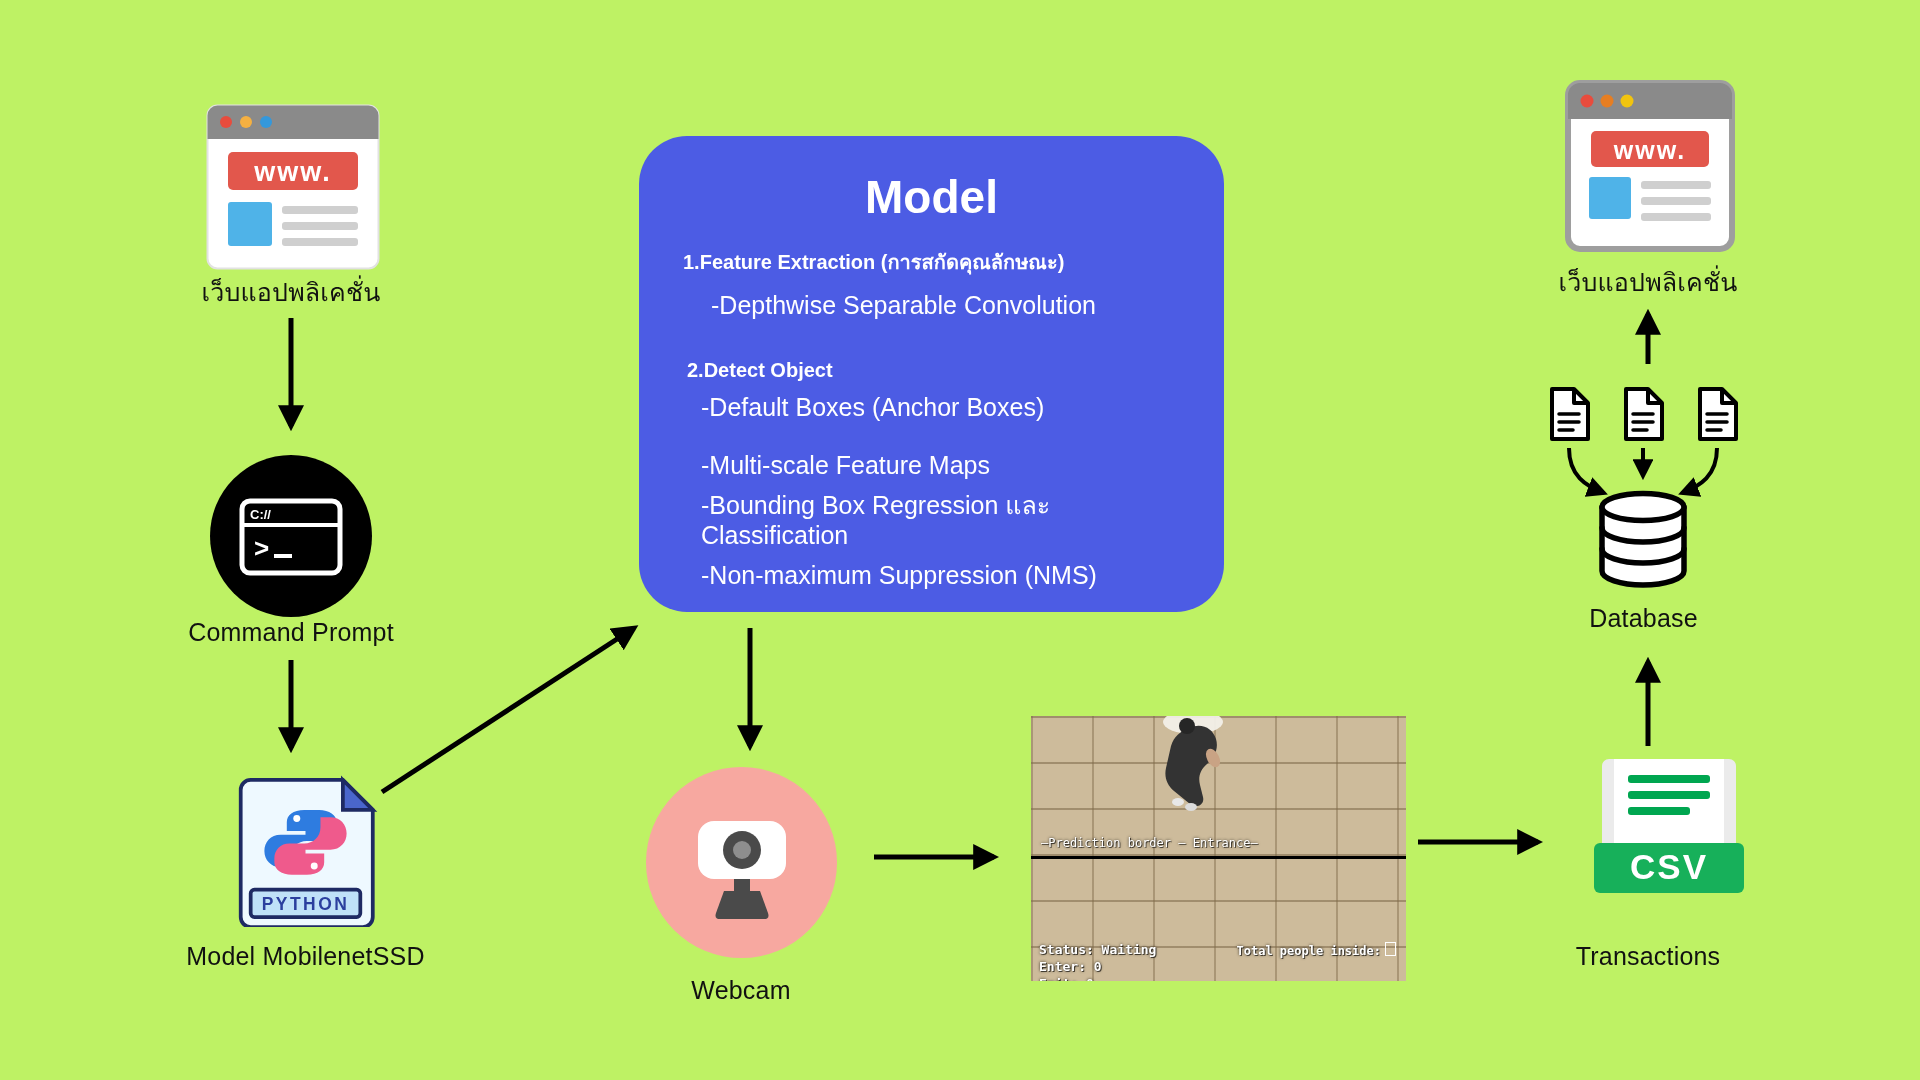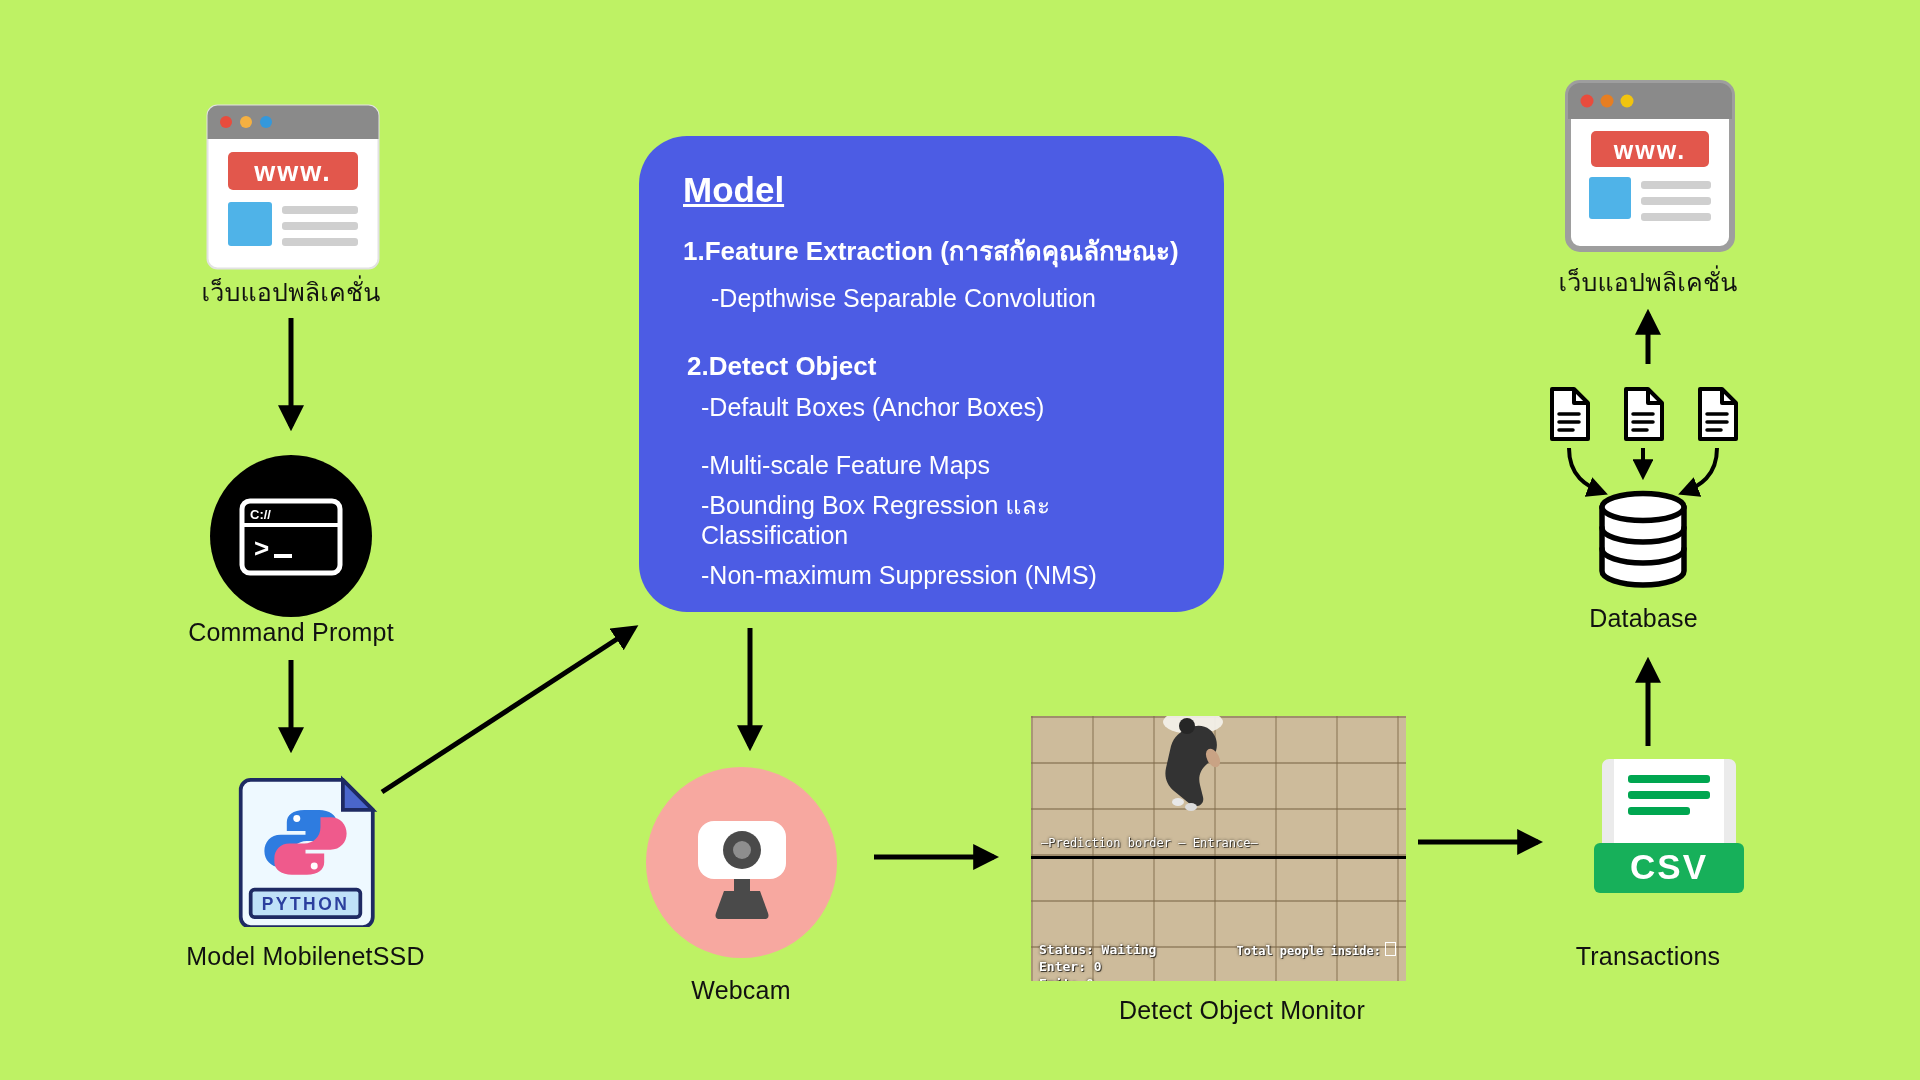"Model" .model-box h2 { font-size: 35px -> 46px; text-align: left -> center; text-decoration: underline -> none }
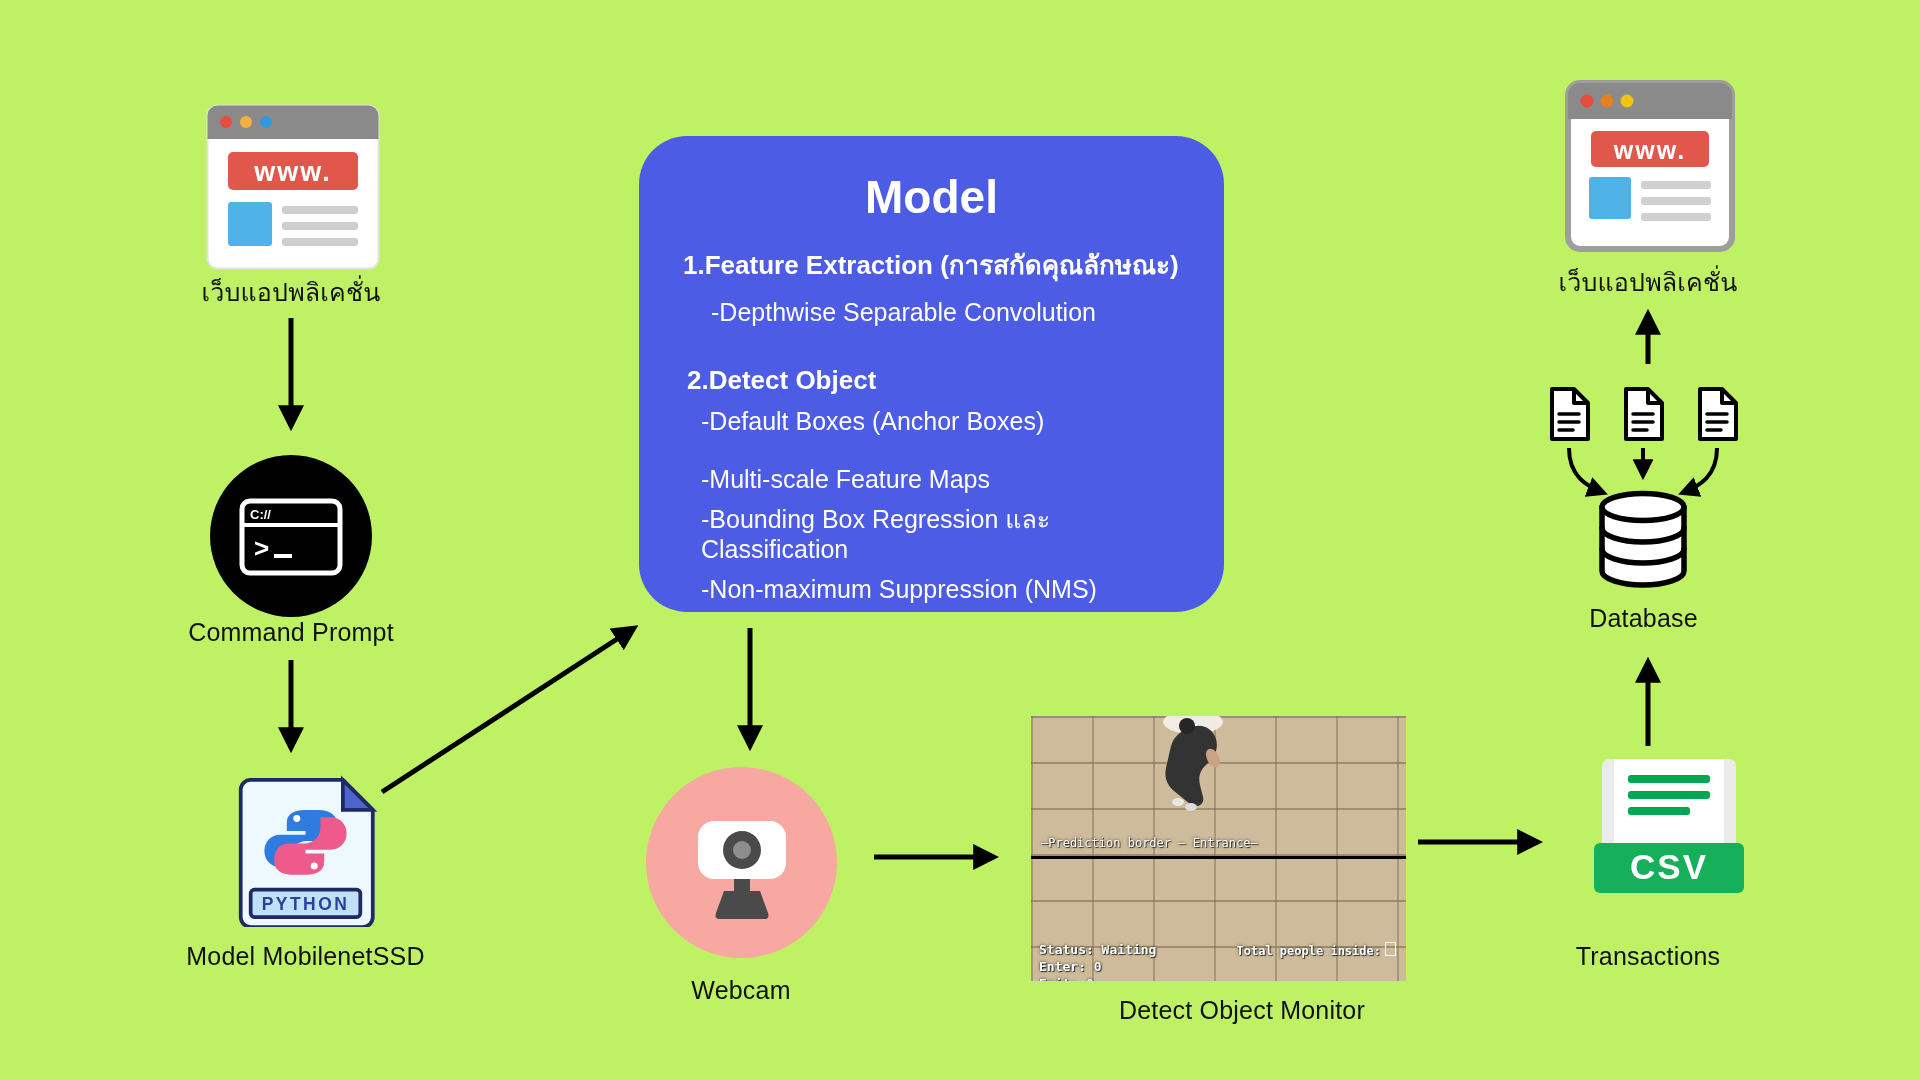"1.Feature Extraction (การสกัดคุณลักษณะ)" .model-box .b { font-size: 26px -> 20px }
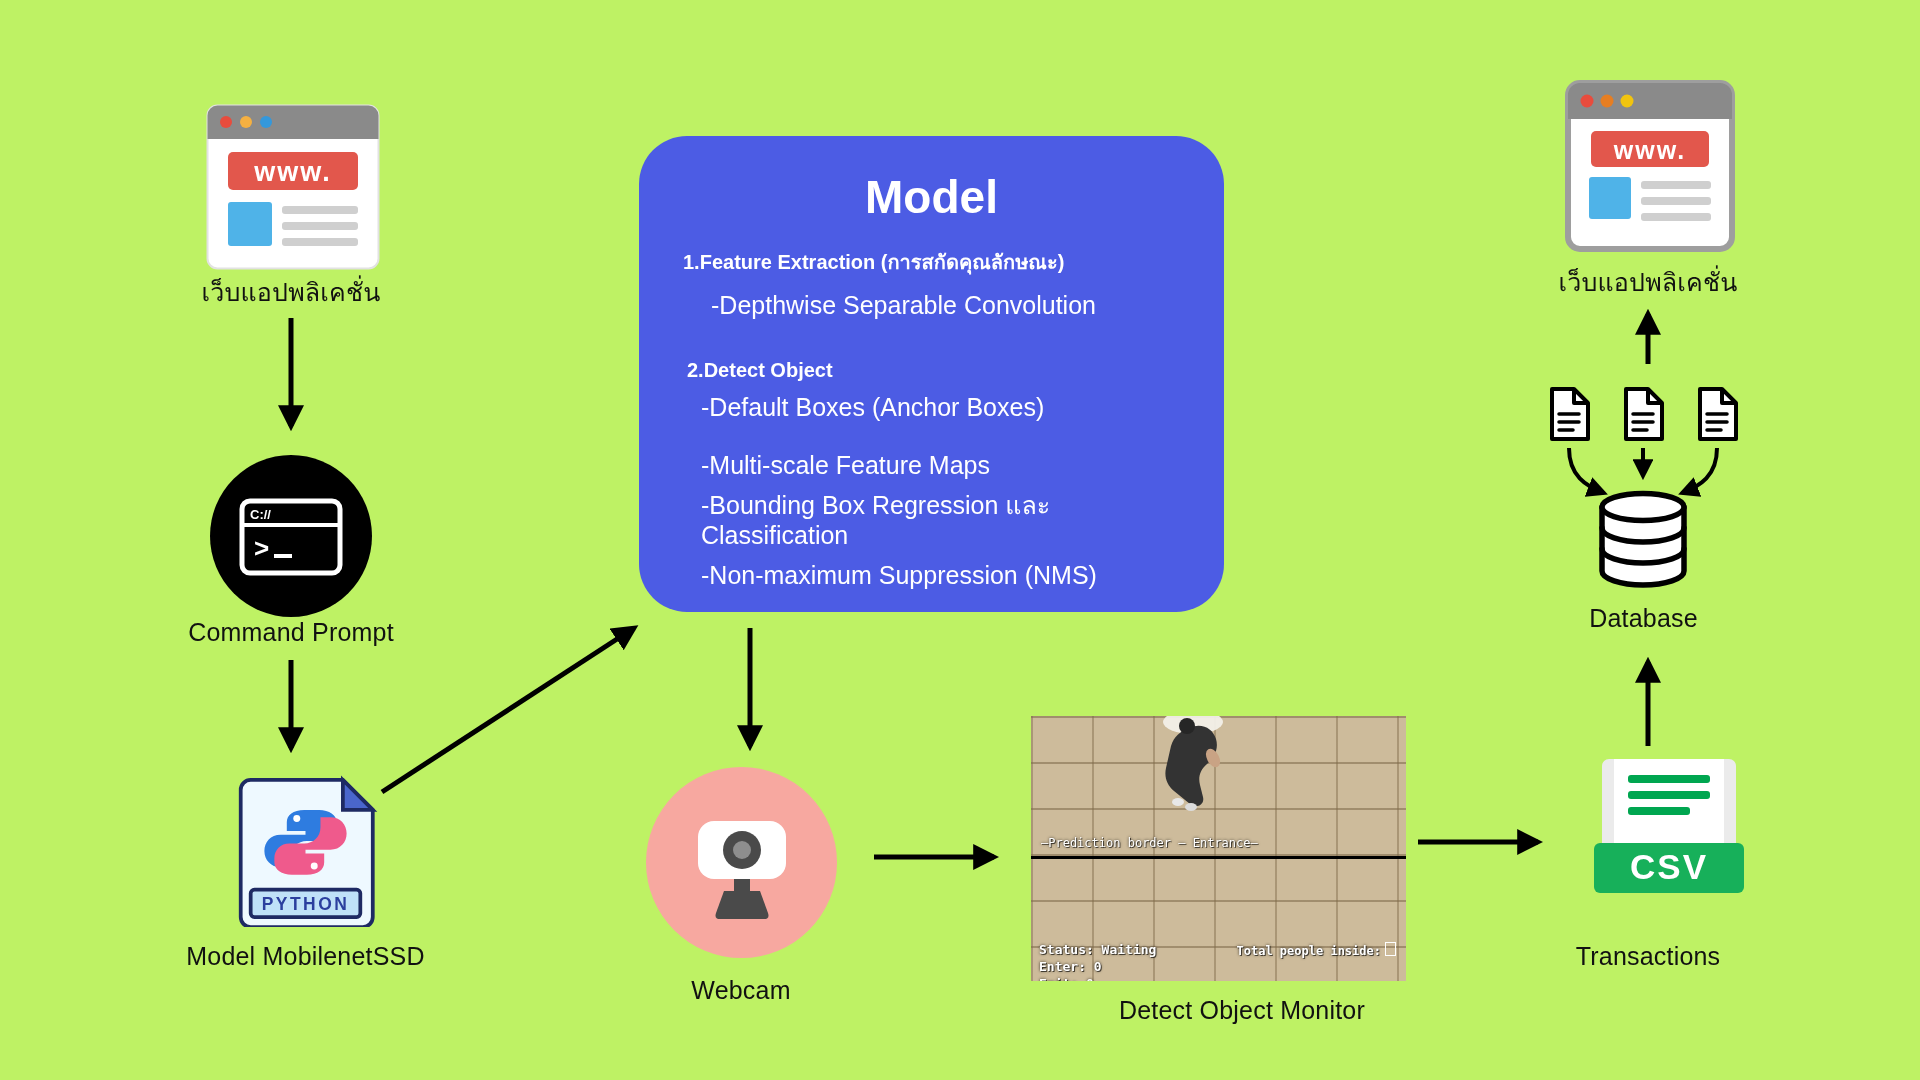"Detect Object Monitor" div.node-label { html: <div>Detect Object Monitor</div> -> none }
